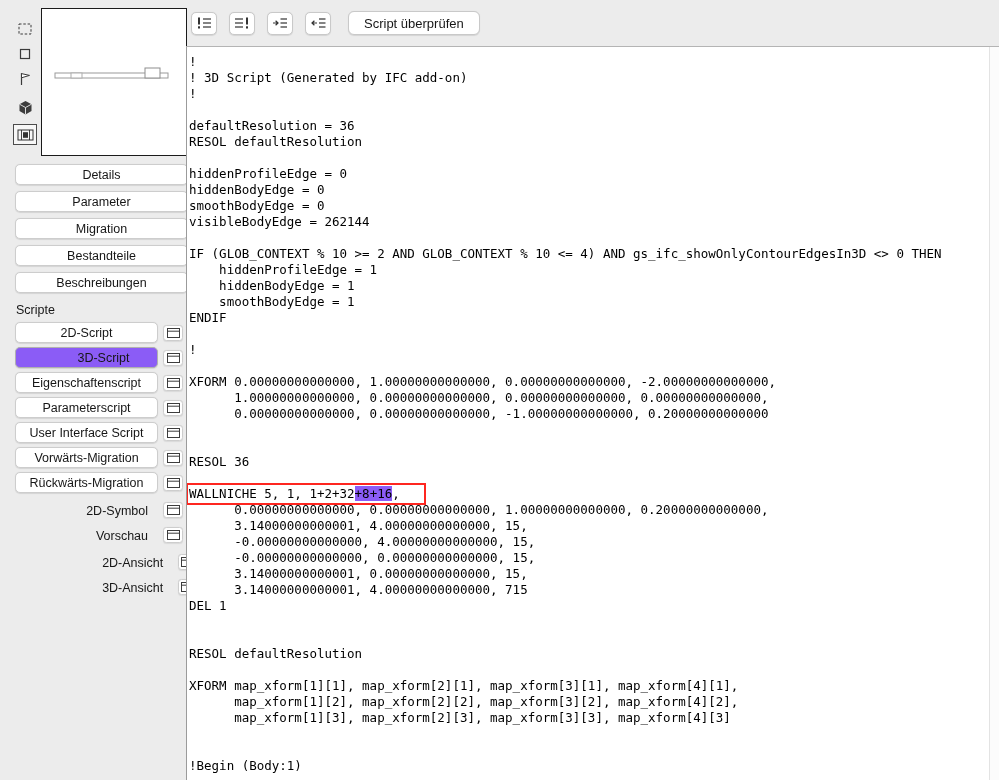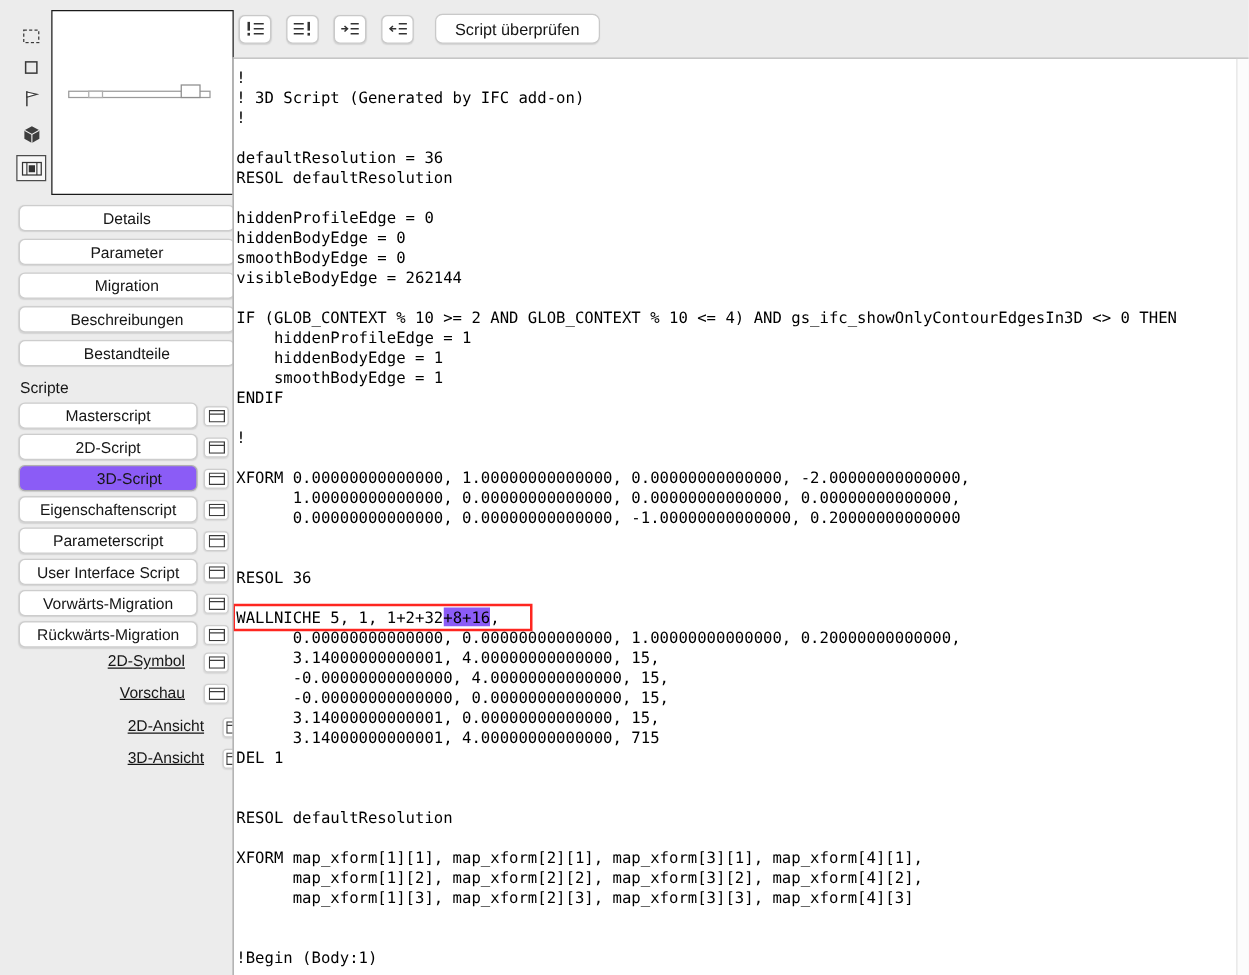"Beschreibungen" button.btn { order: before "Bestandteile" -> after "Bestandteile" }
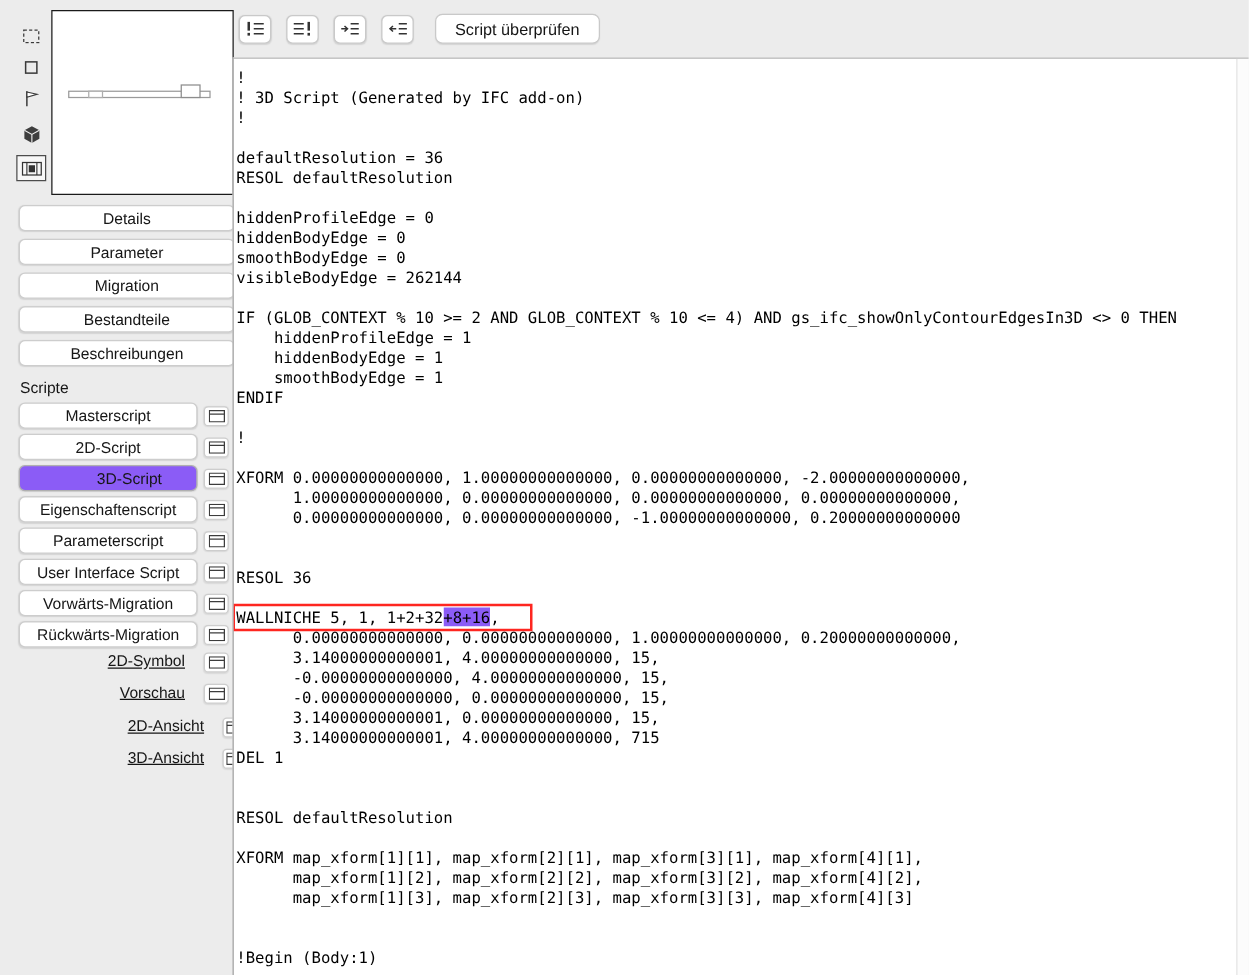"Masterscript" div.script-row { html: <div> <button>Masterscript</button> <button> <svg> <rect></rect> <line></line> </svg> </button> </div> -> none }
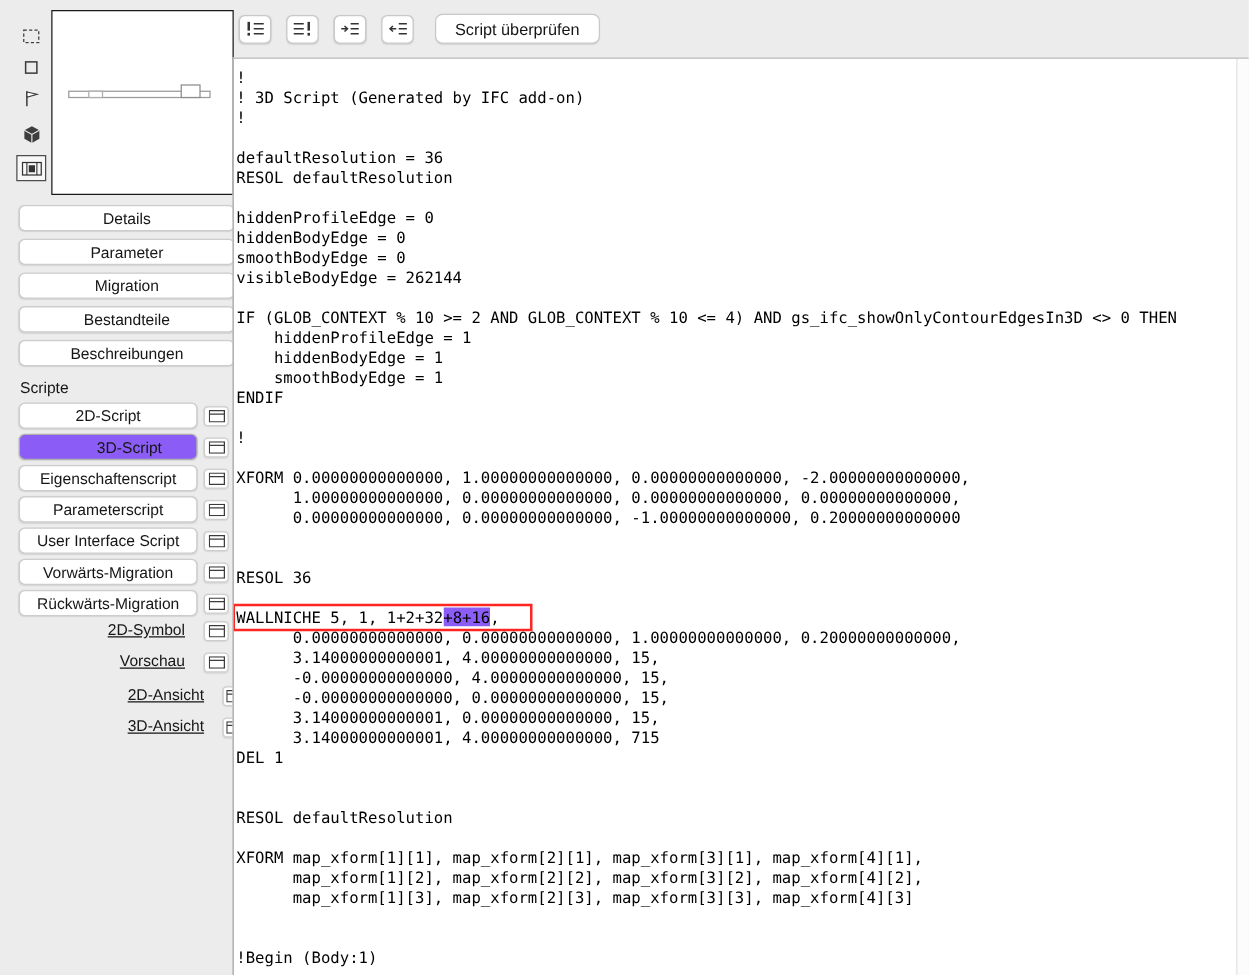"2D-Symbol" .plain-row { align-items: flex-start -> flex-end; text-decoration: underline -> none }
